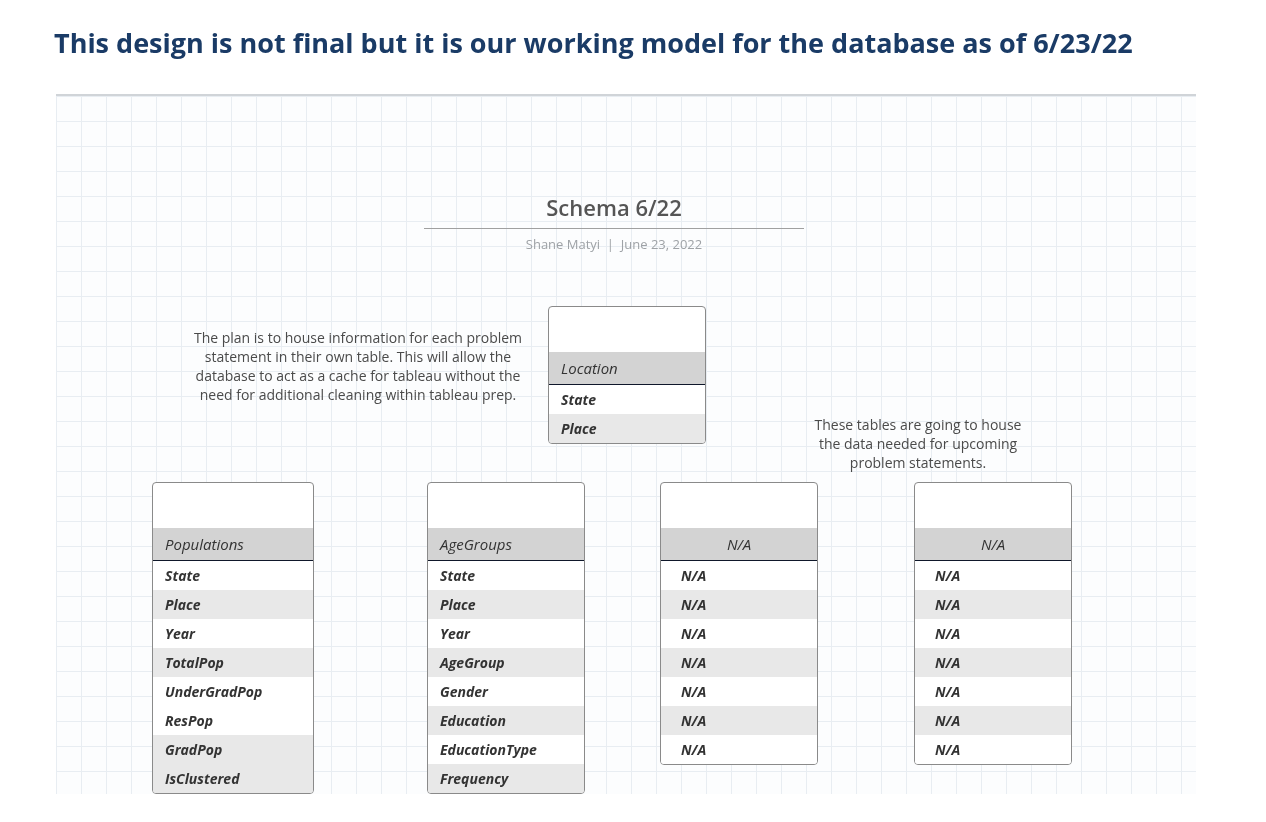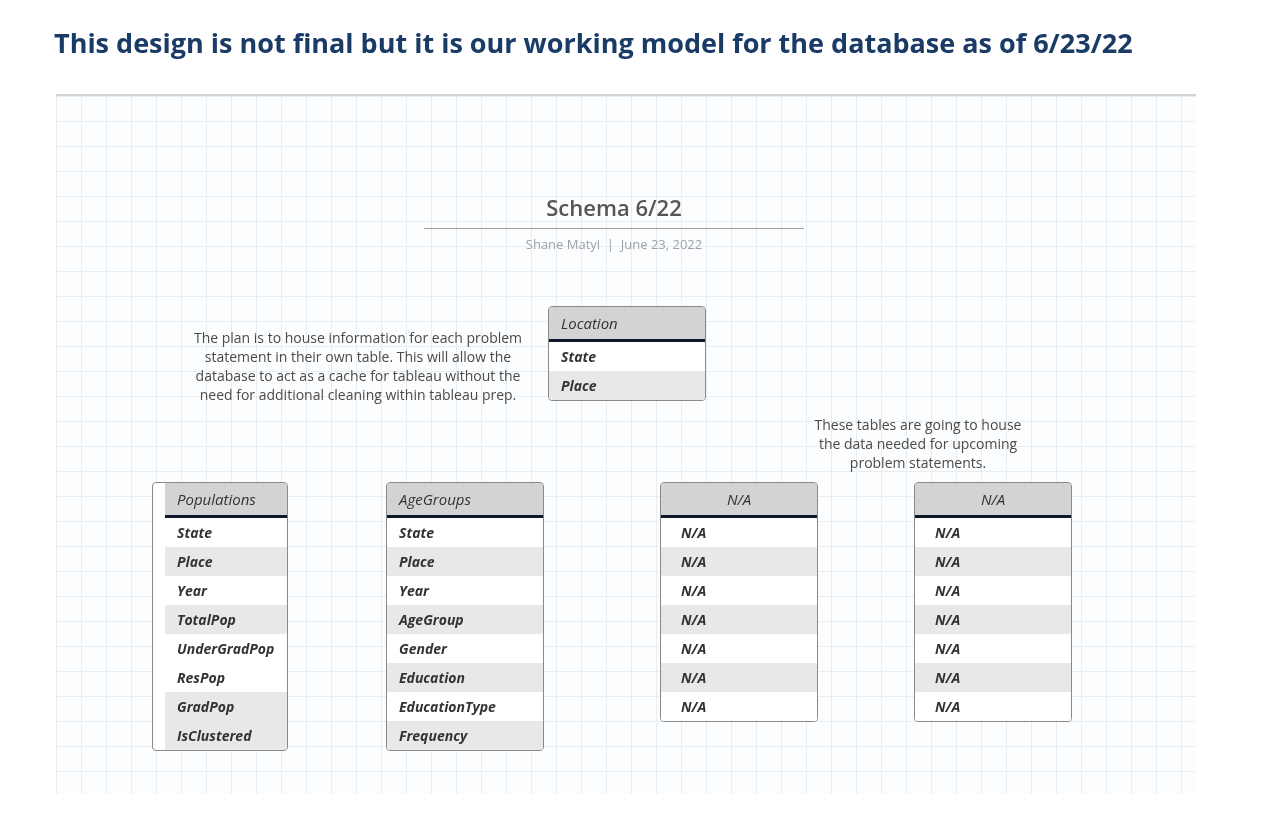"Location" .table-header { border-bottom: 3px solid #0f172a -> 1px solid #0f172a; margin-top: none -> 45px }
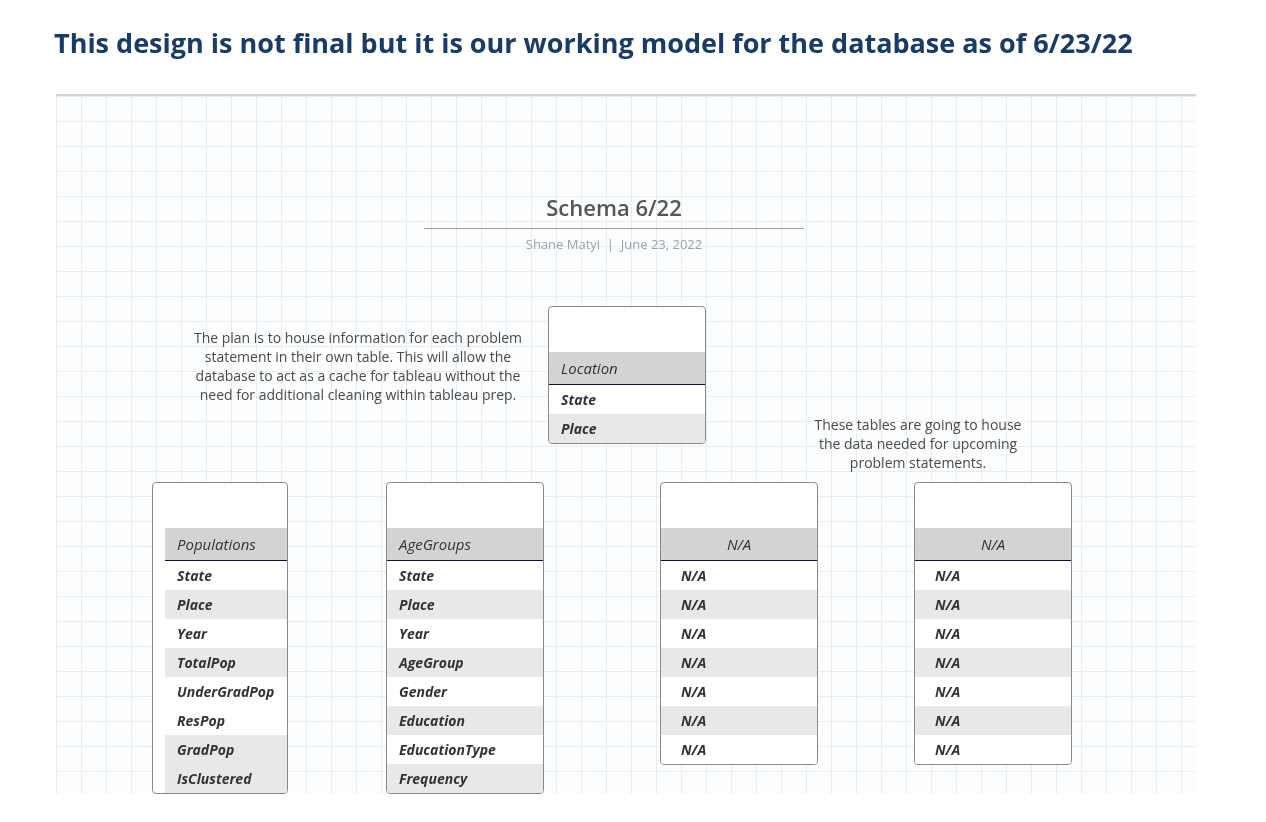"Populations" div.table-box { padding-left: 12px -> none; width: 136px -> 162px }
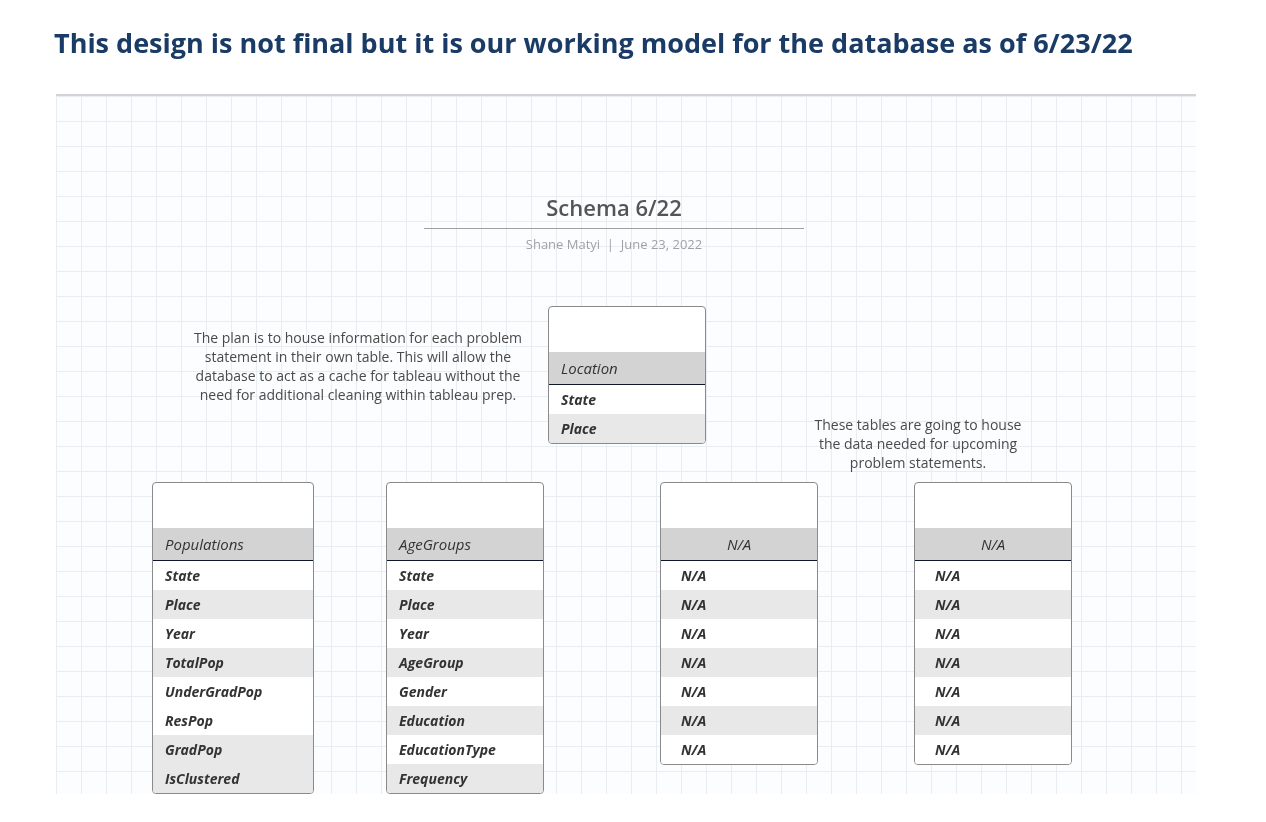"AgeGroups" div.table-box { left: 330px -> 371px }
